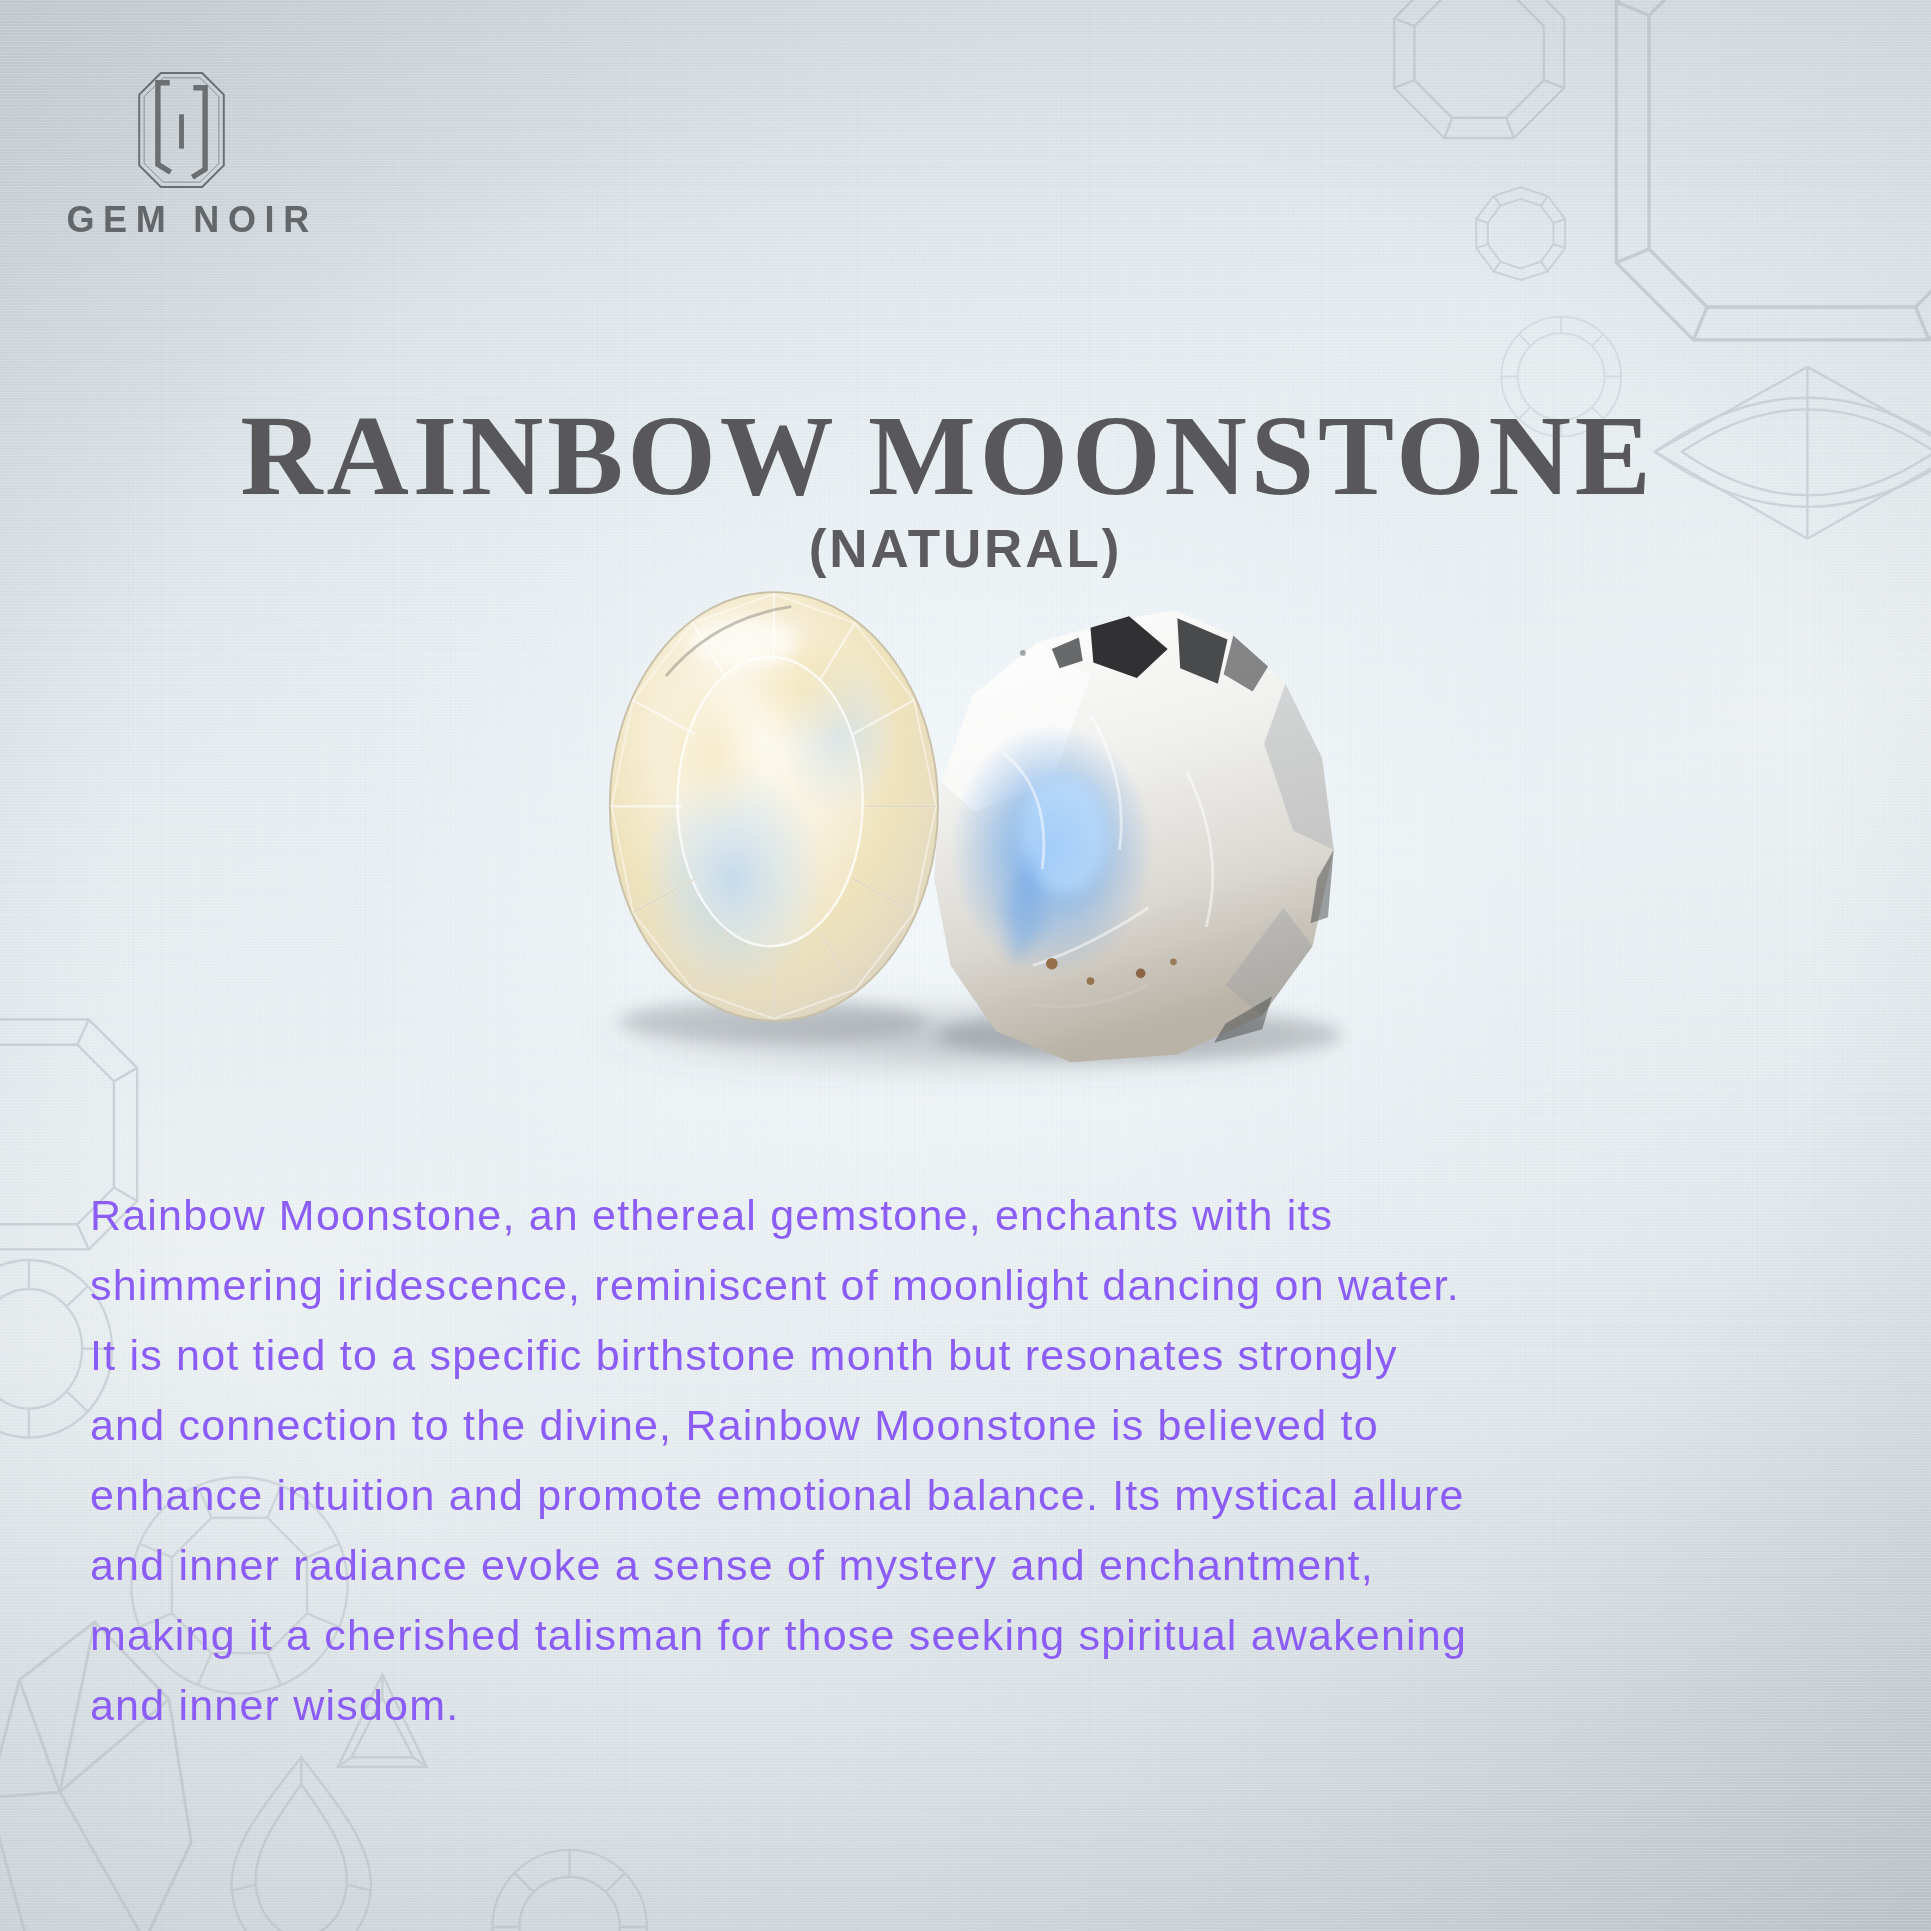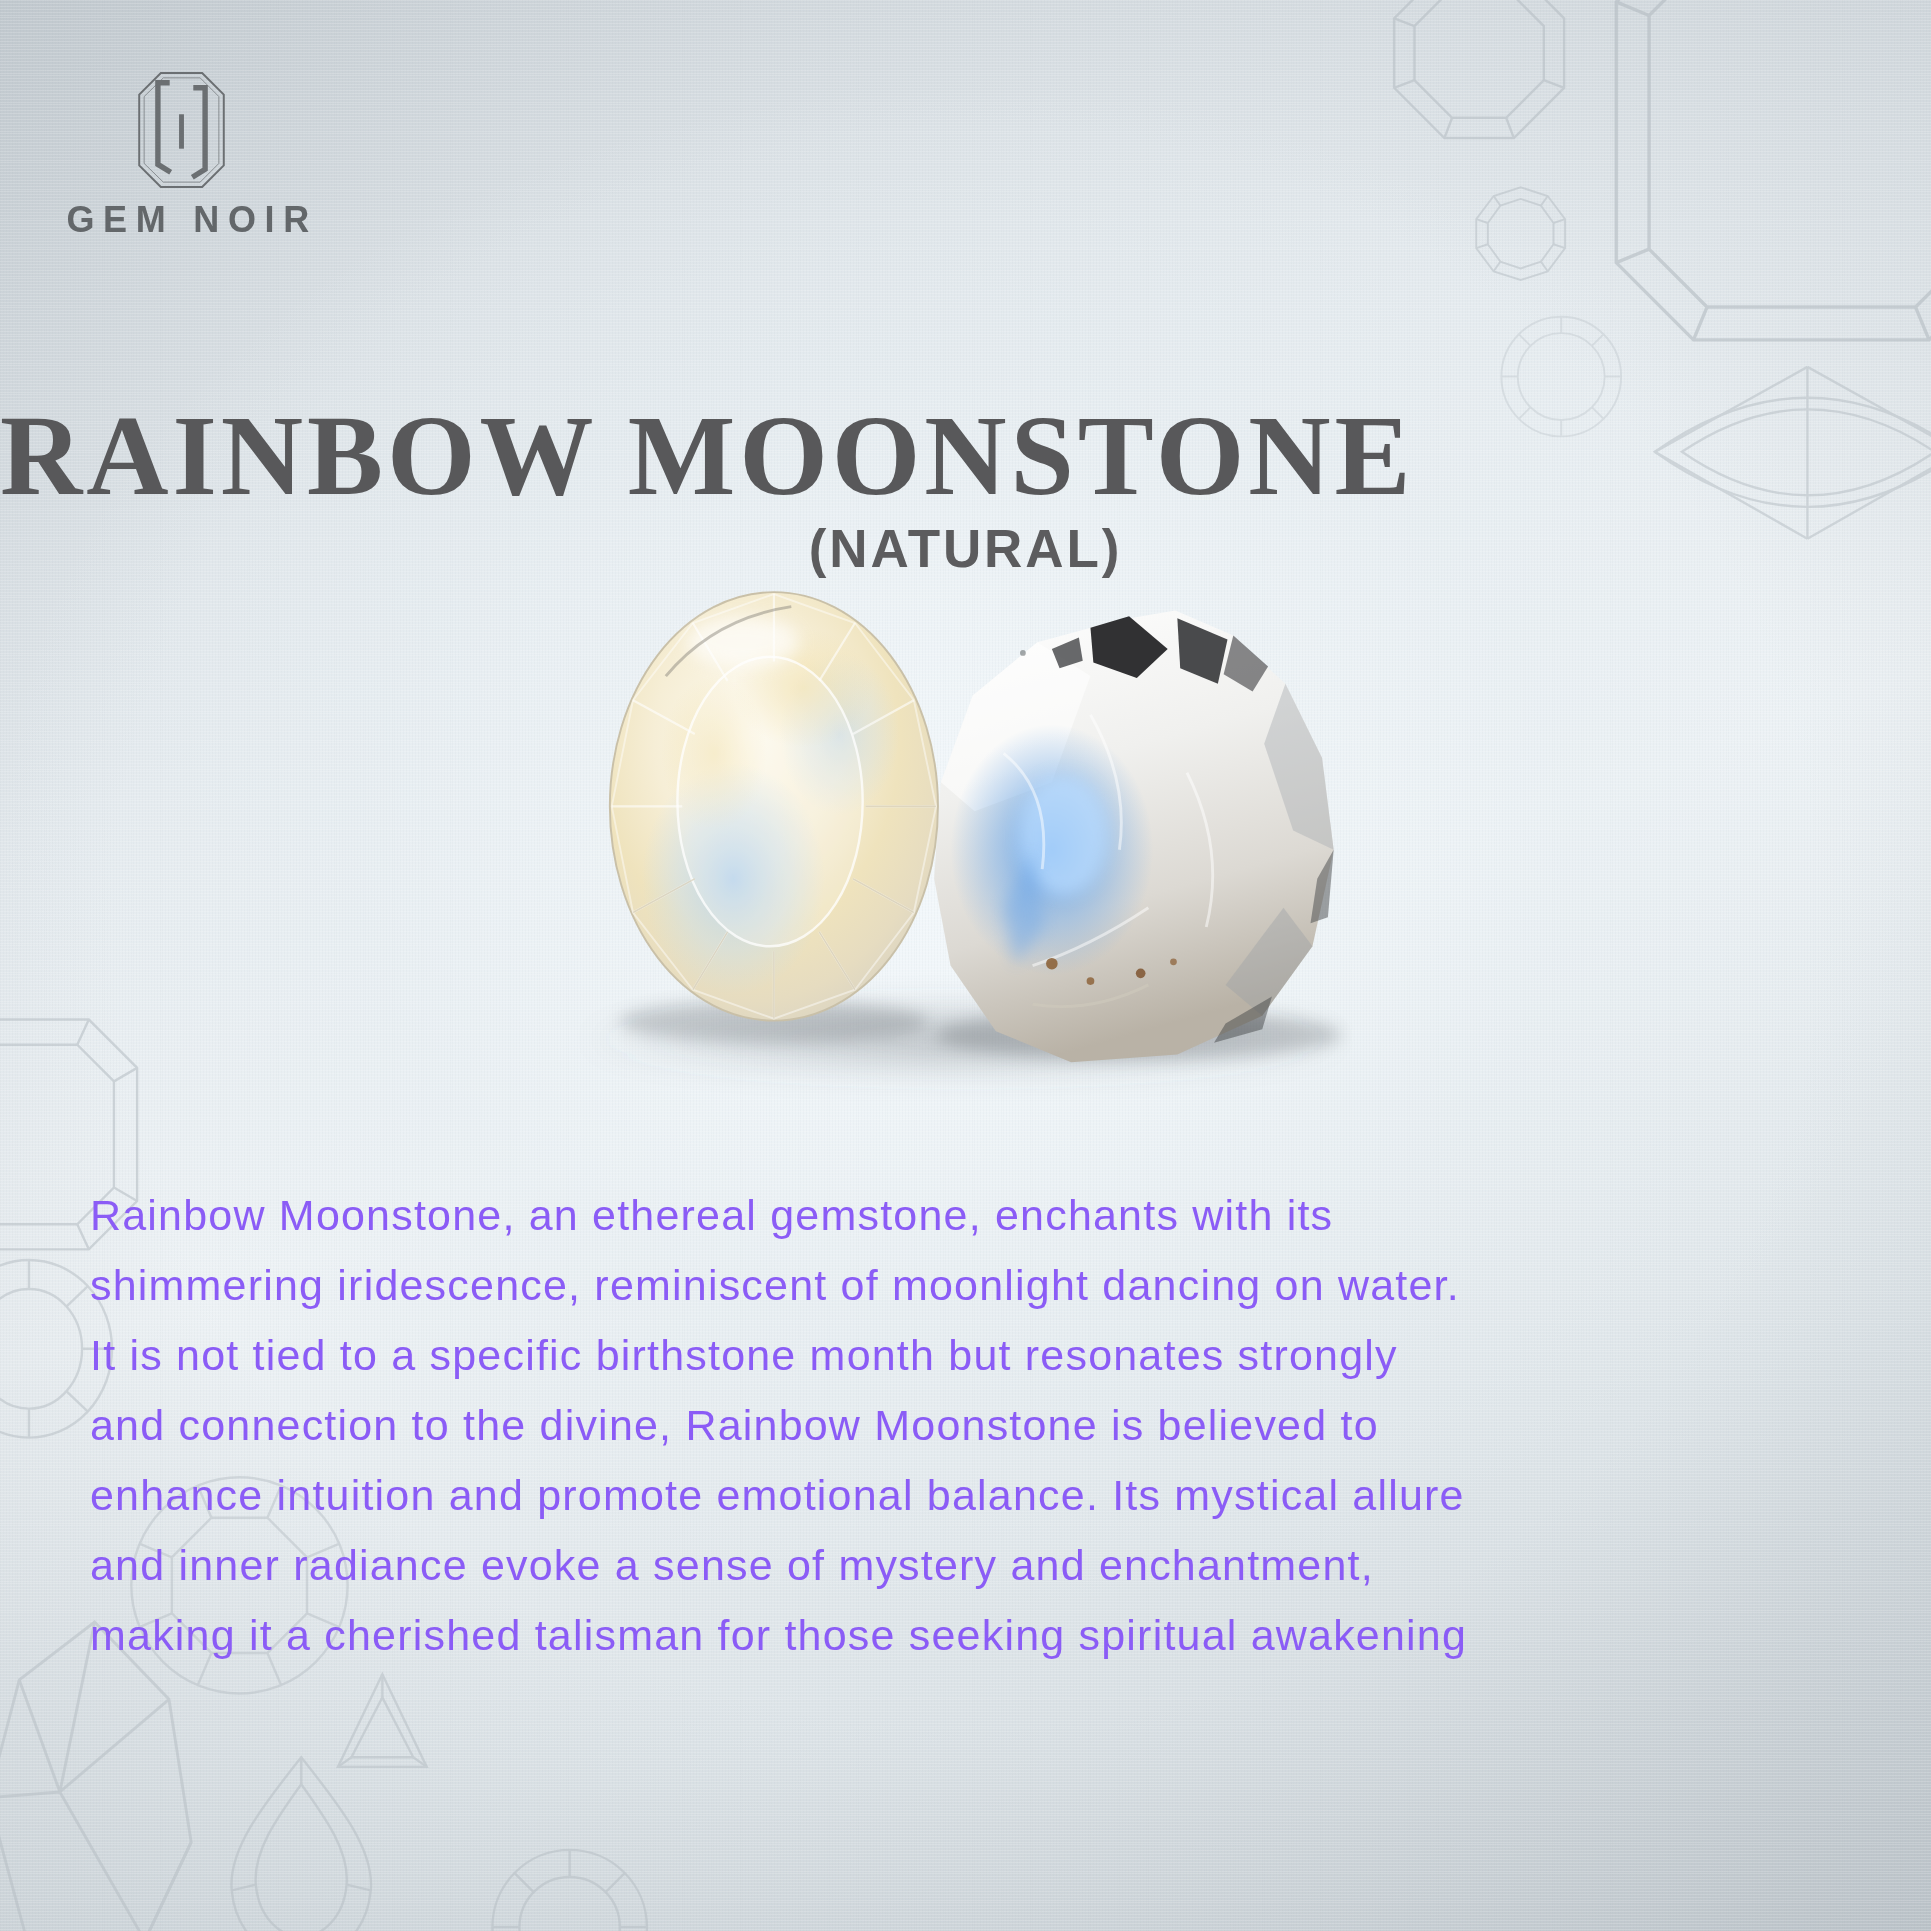"RAINBOW MOONSTONE" .title { text-align: left -> center }
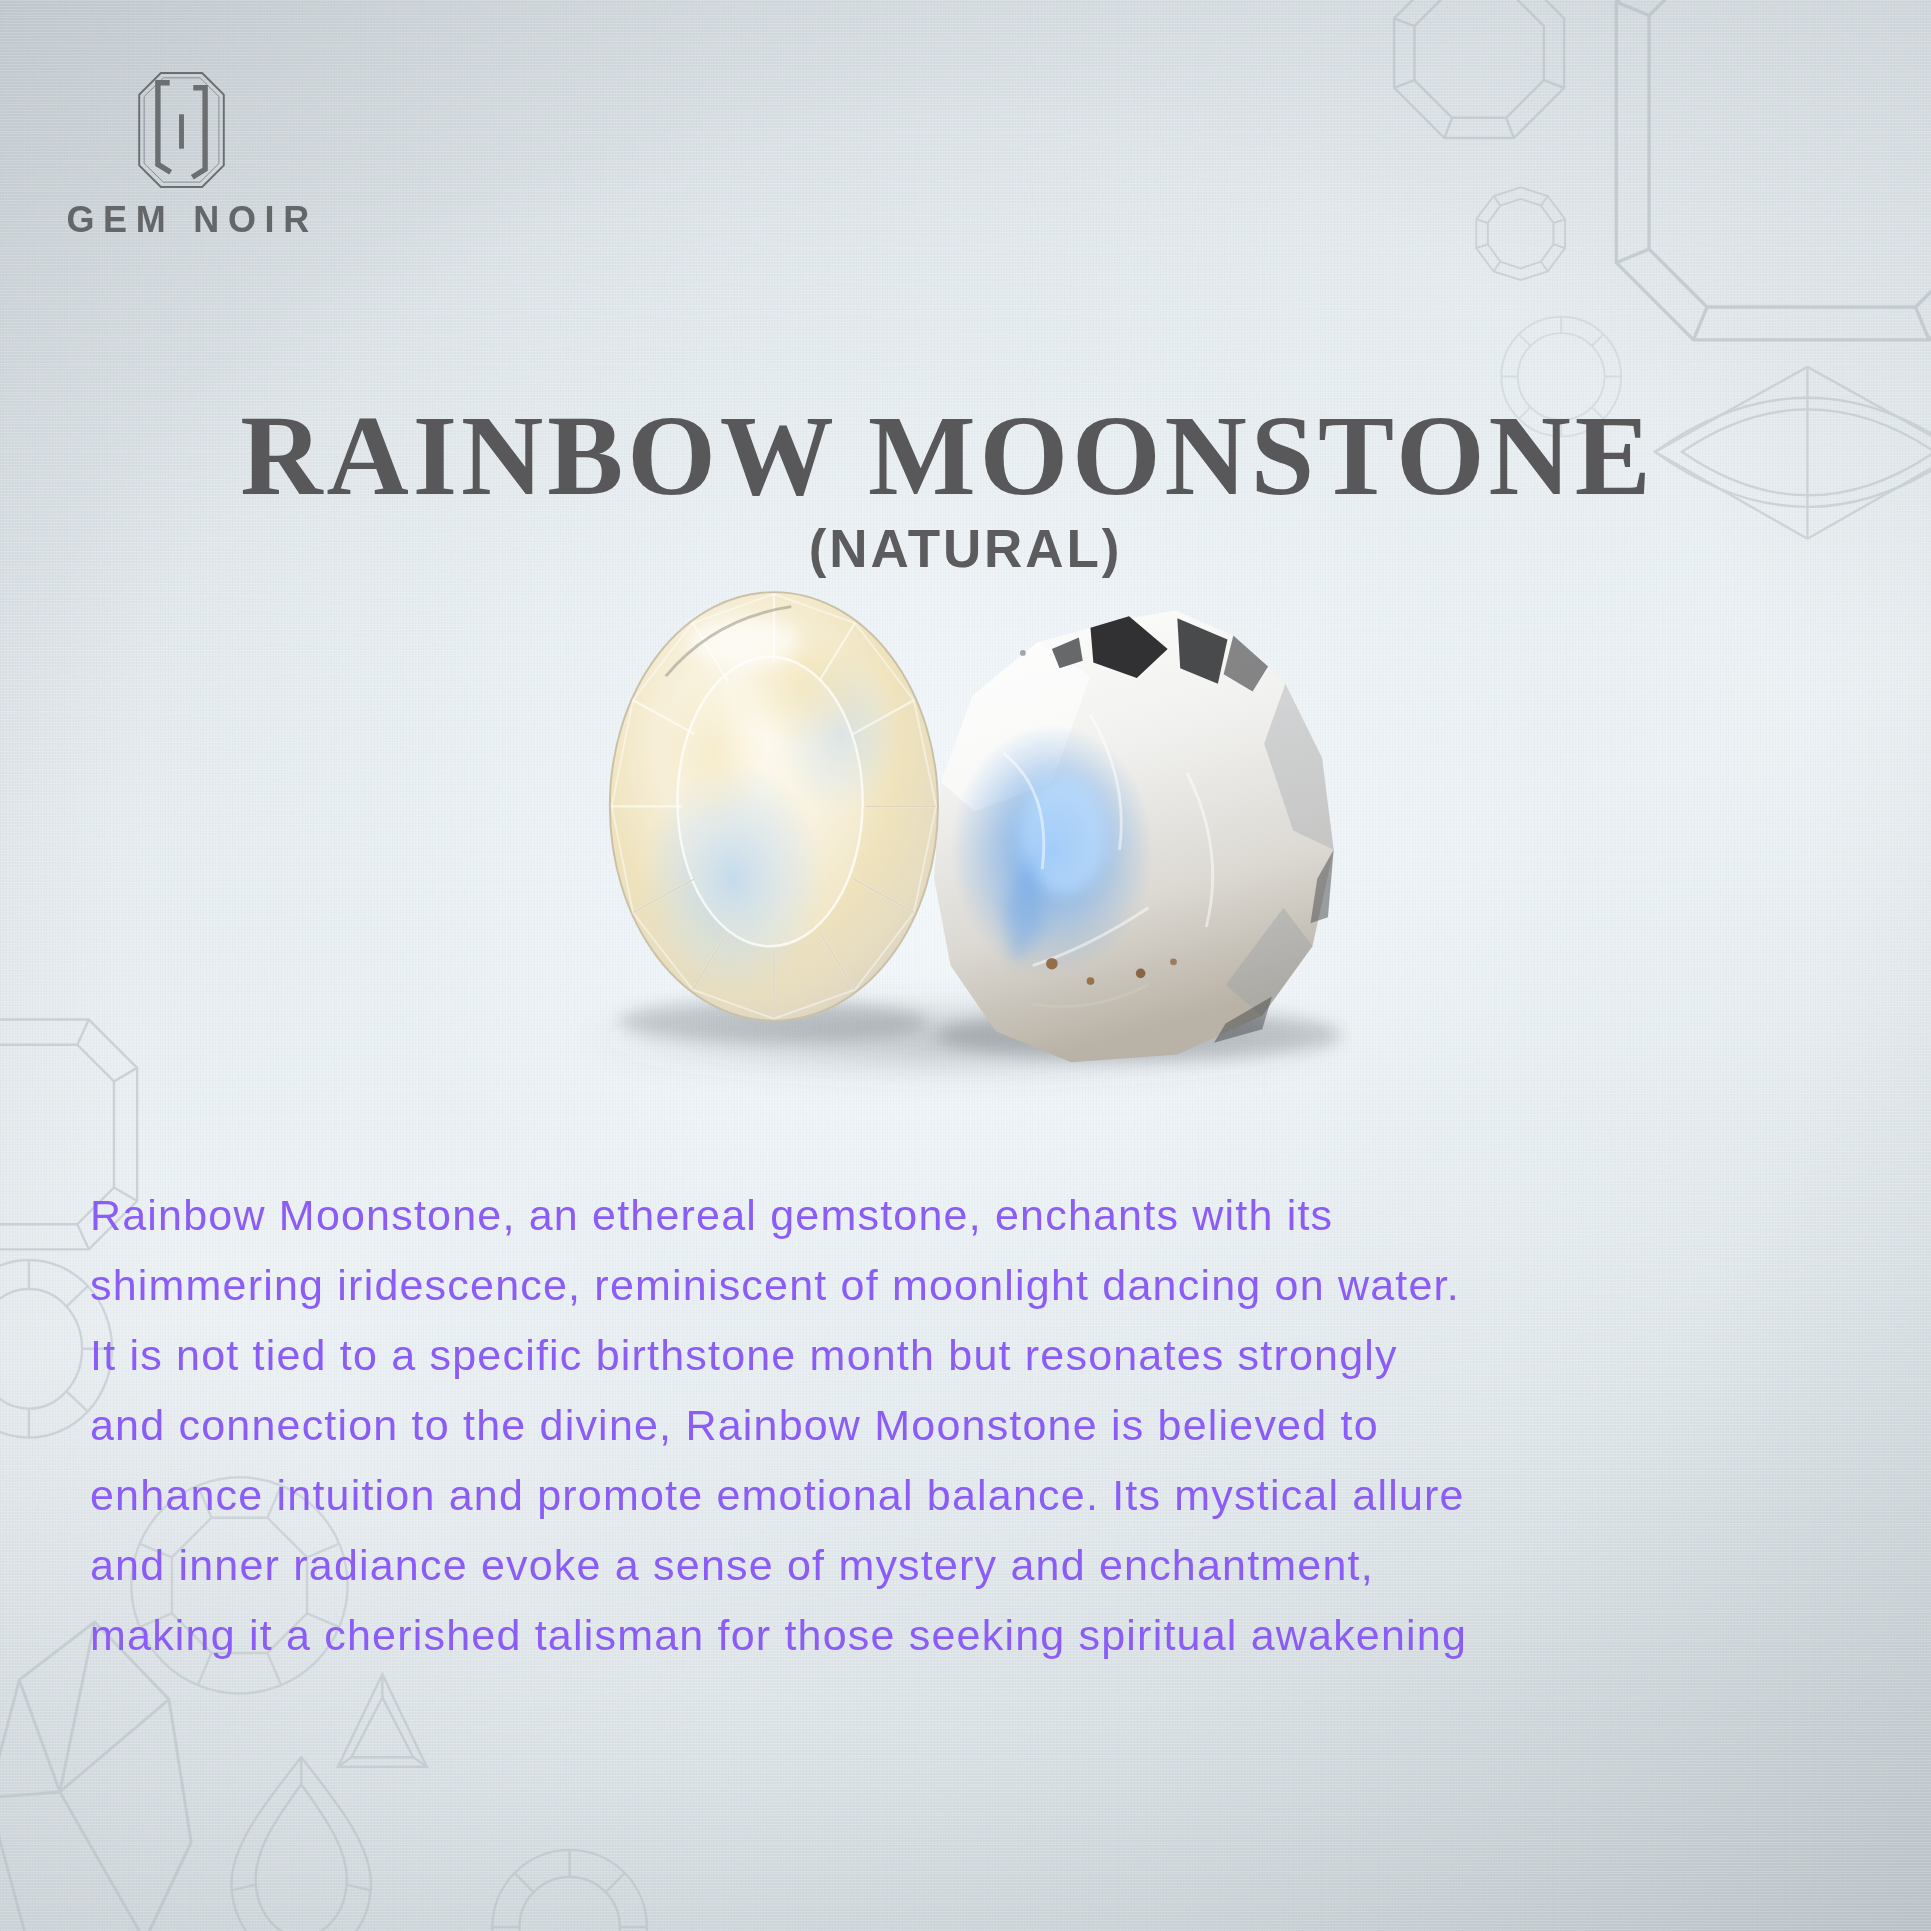"and inner wisdom." div.line { html: none -> <div>and inner wisdom.</div> }
